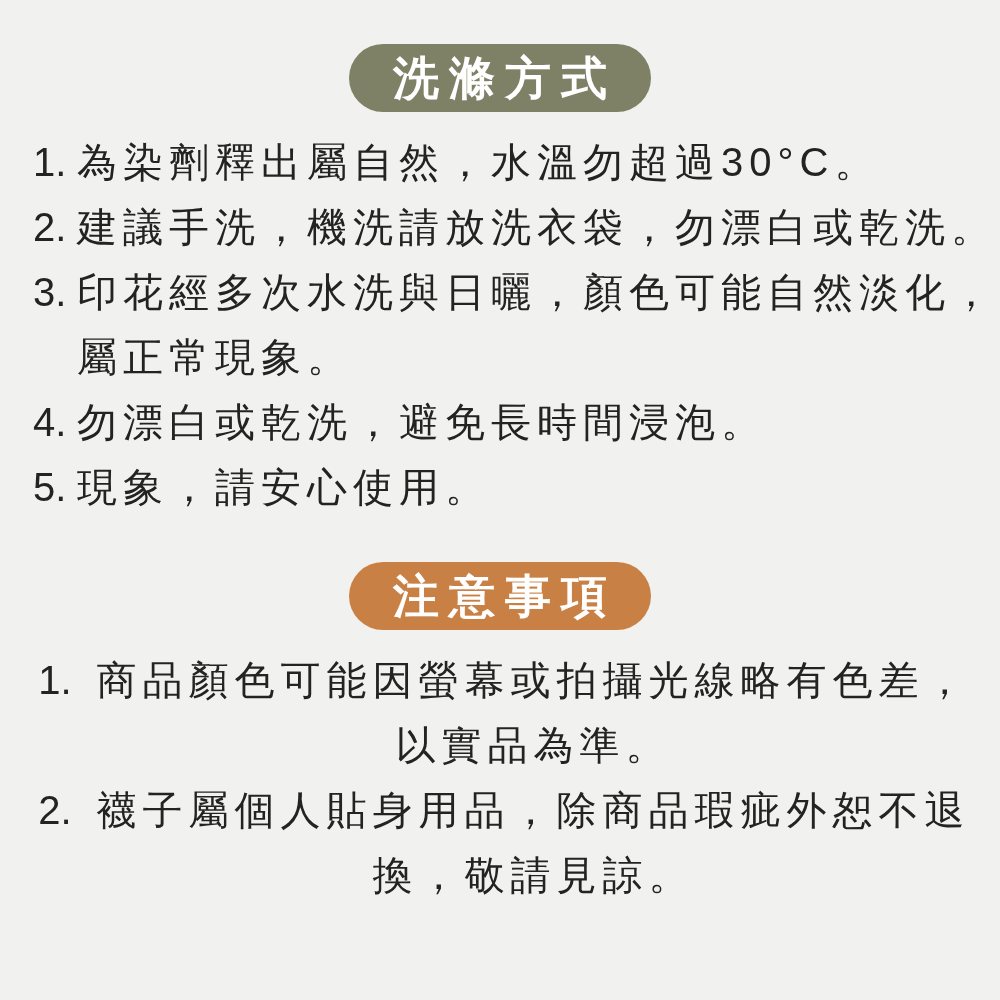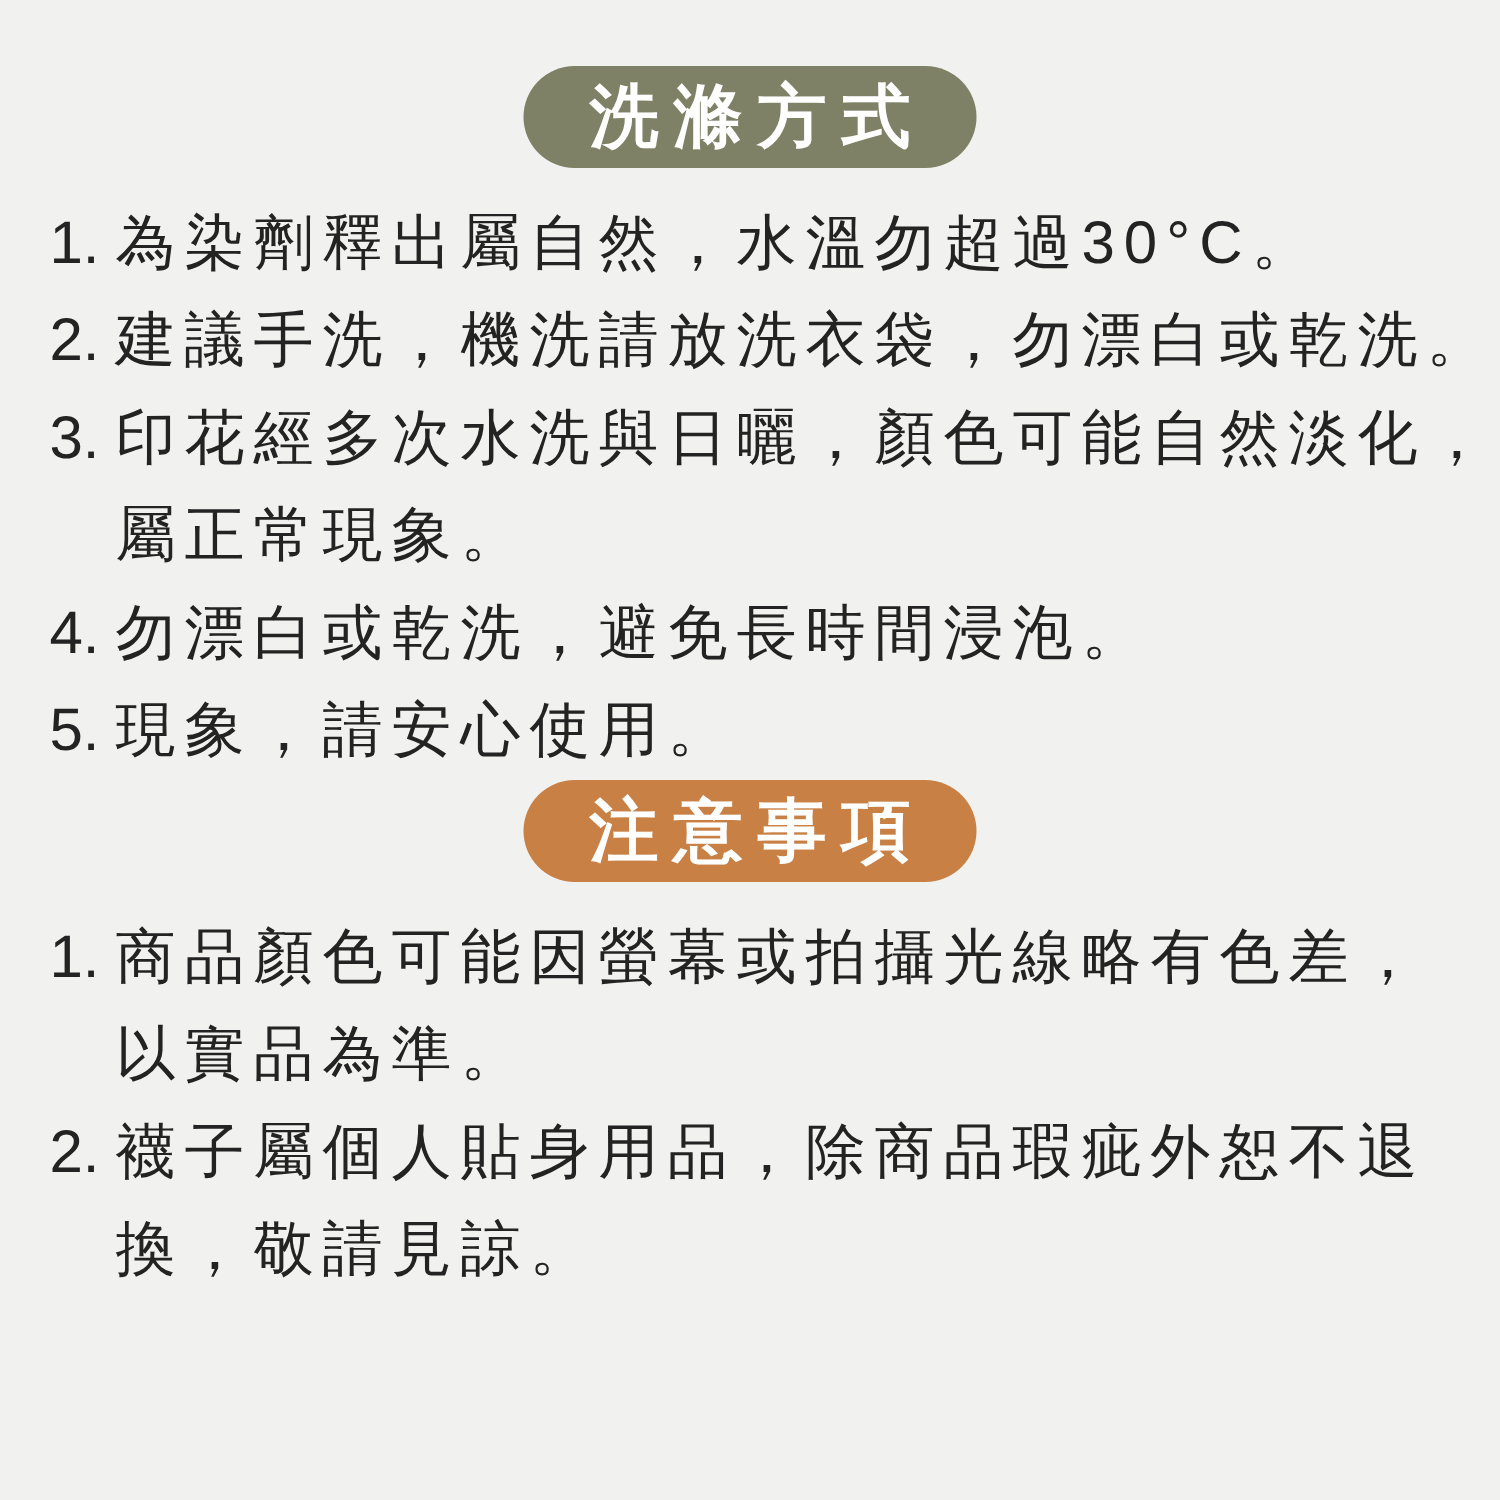"洗滌方式" .badge { font-family: Liberation Serif, serif -> none }
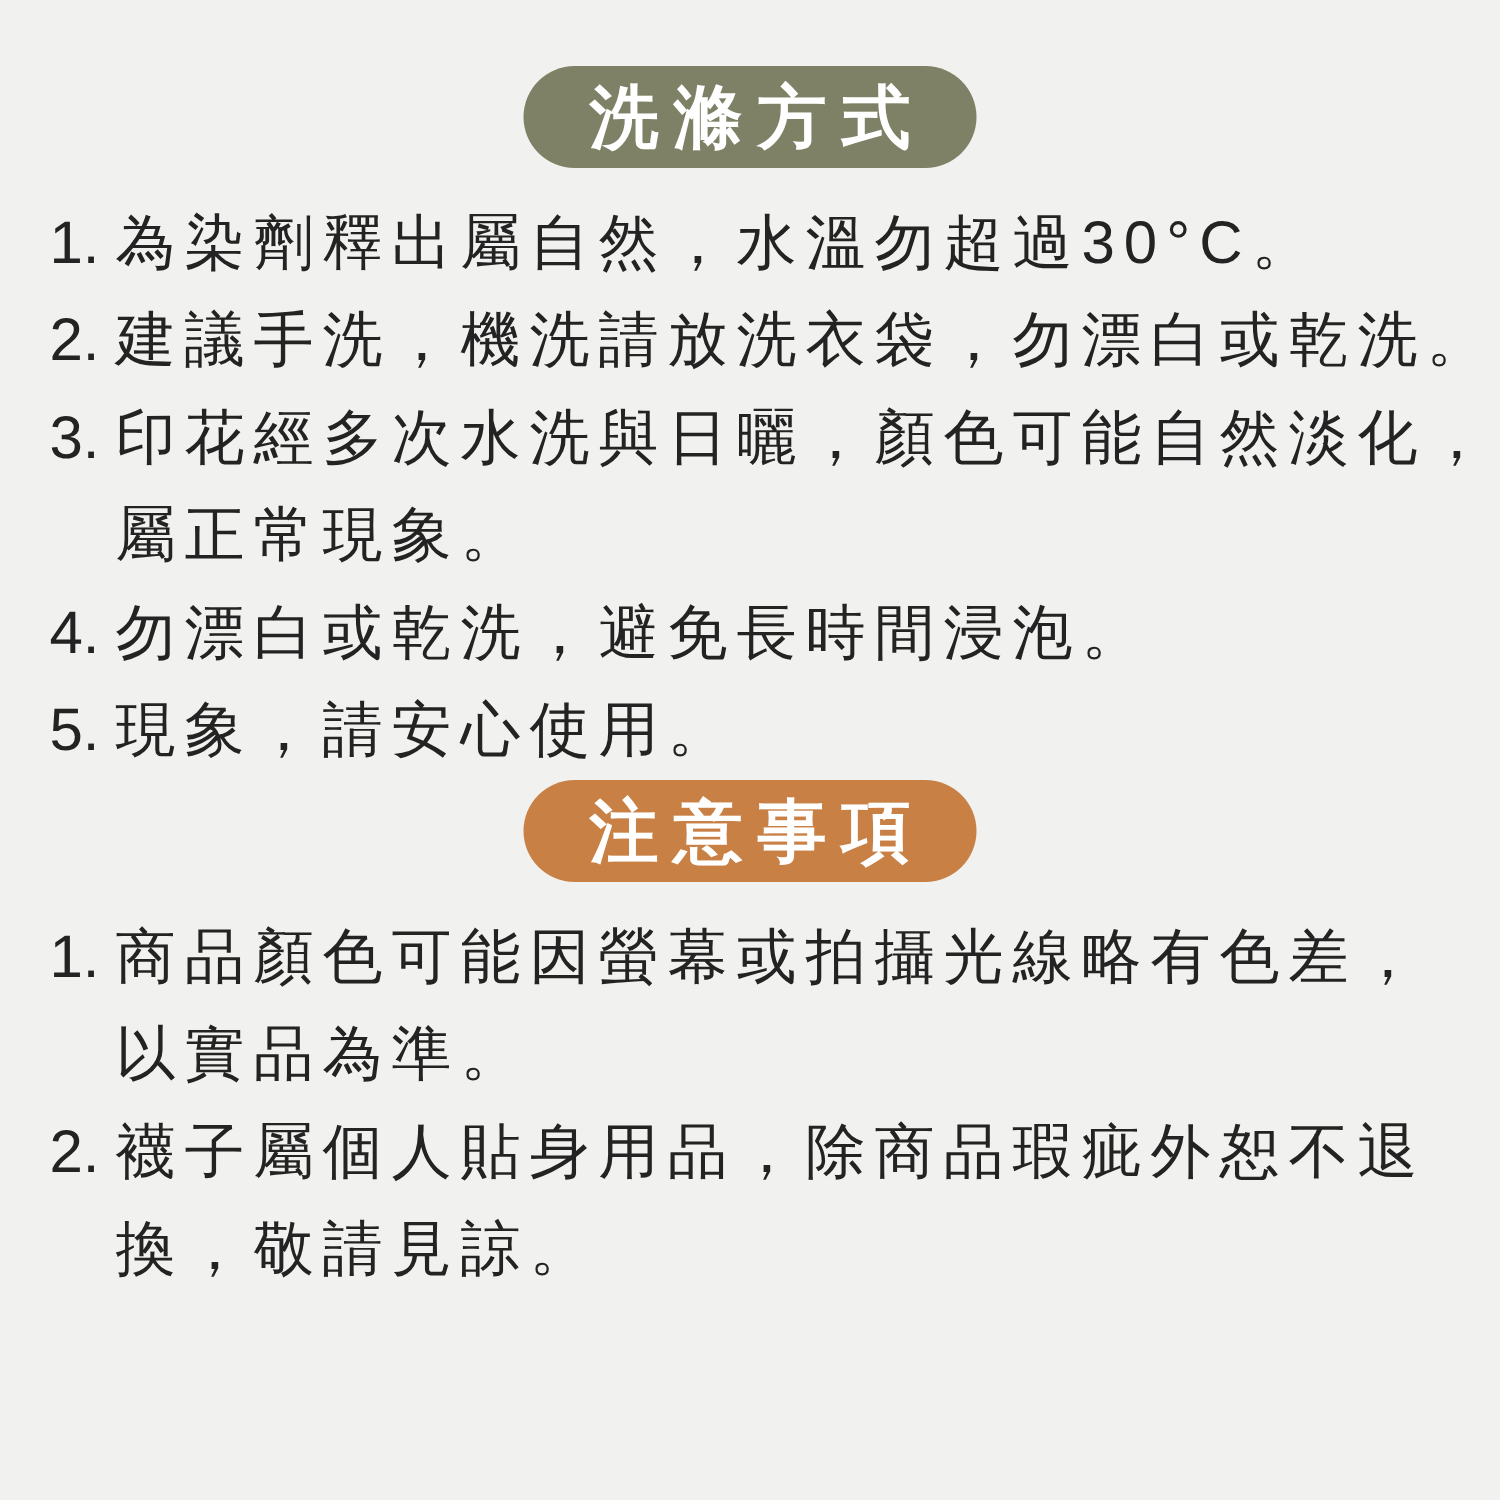"注意事項" .section-2 { margin-top: none -> 42px; text-align: none -> center }
